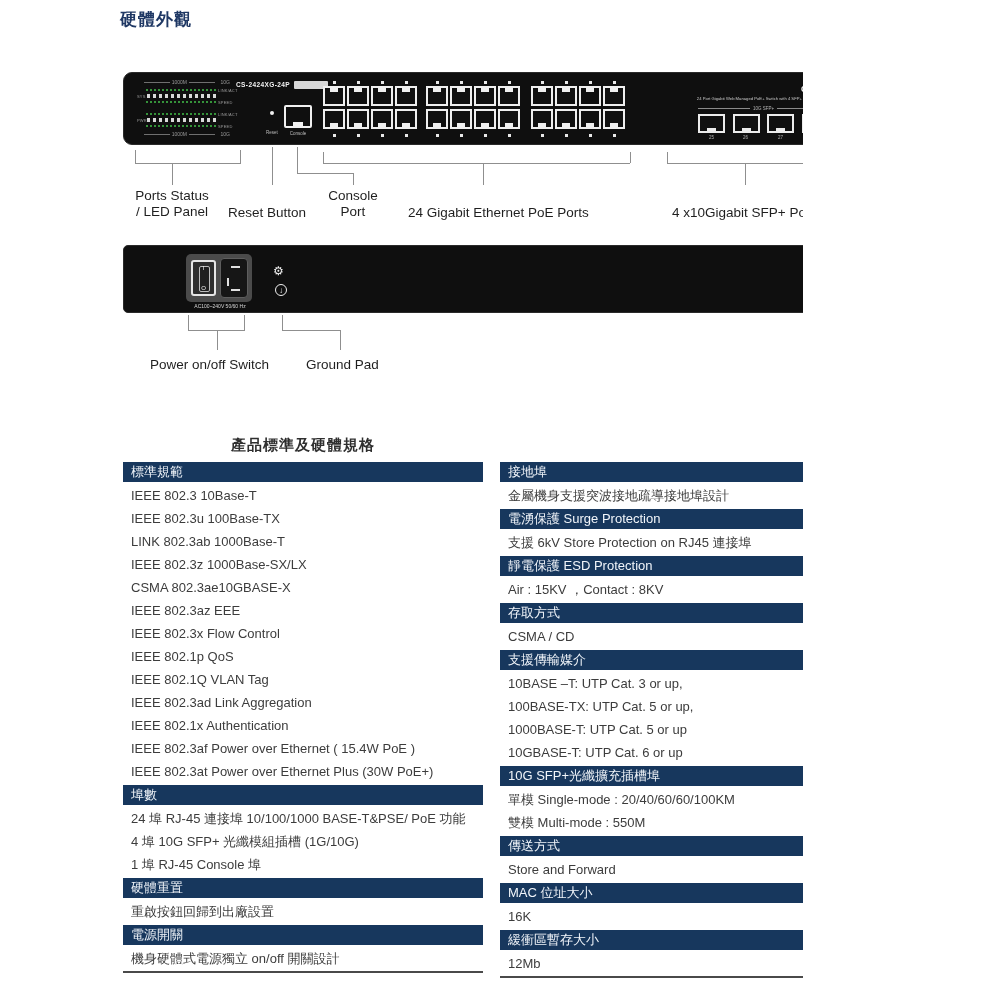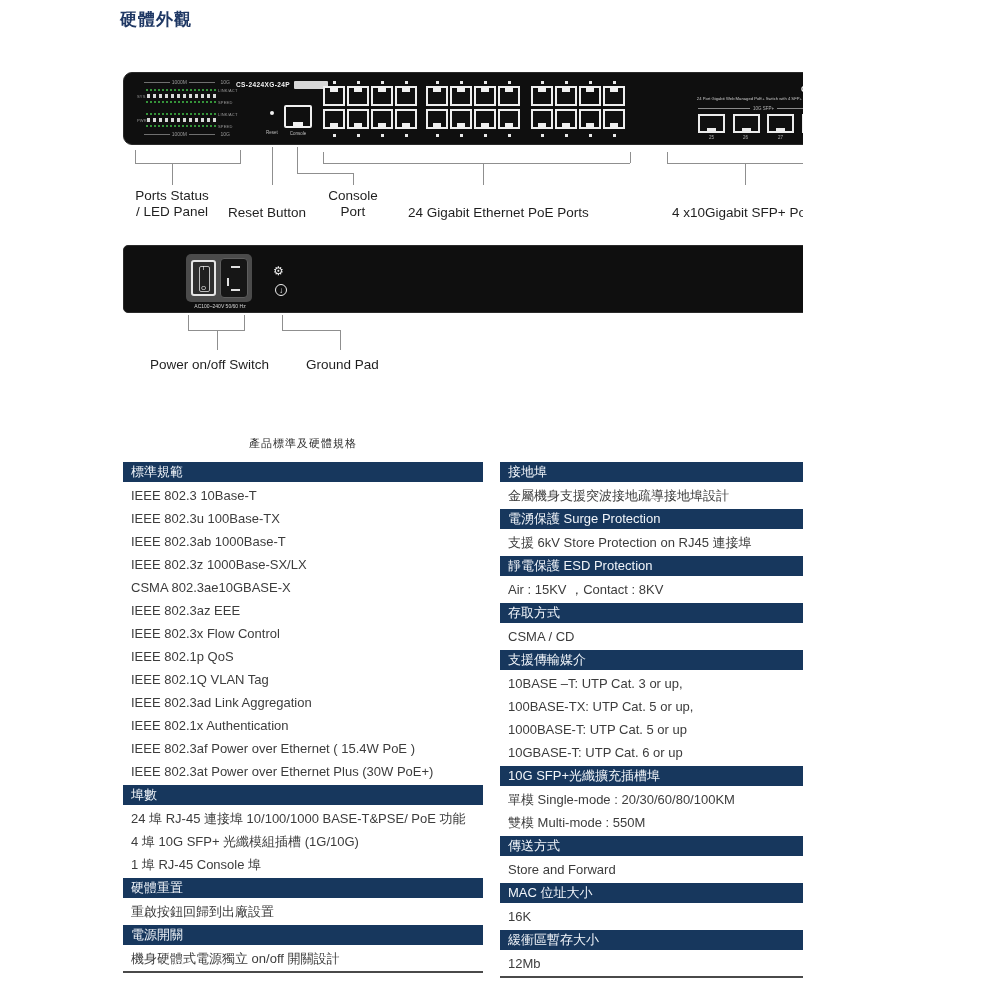"產品標準及硬體規格" .spec-title { font-size: 11px -> 15px; font-weight: normal -> bold }
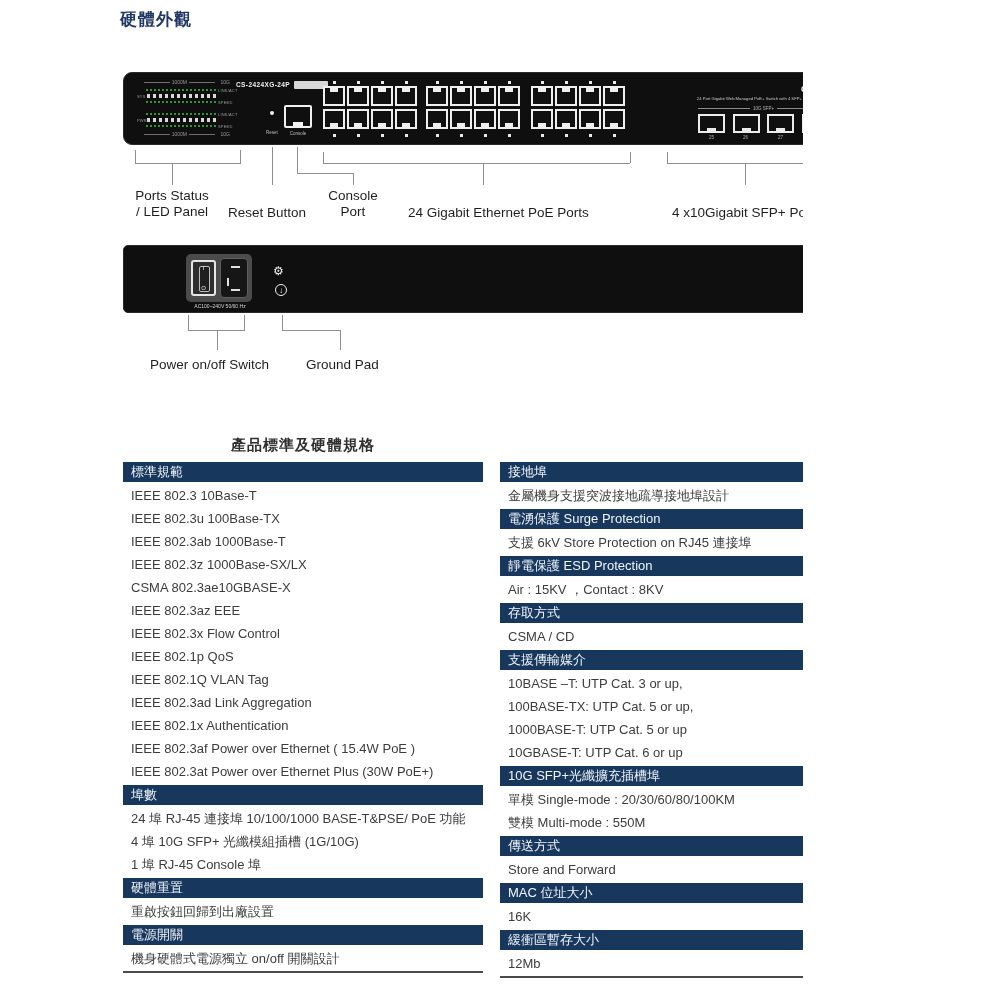"IEEE 802.3ab 1000Base-T" div.sec-row { text: IEEE -> LINK }
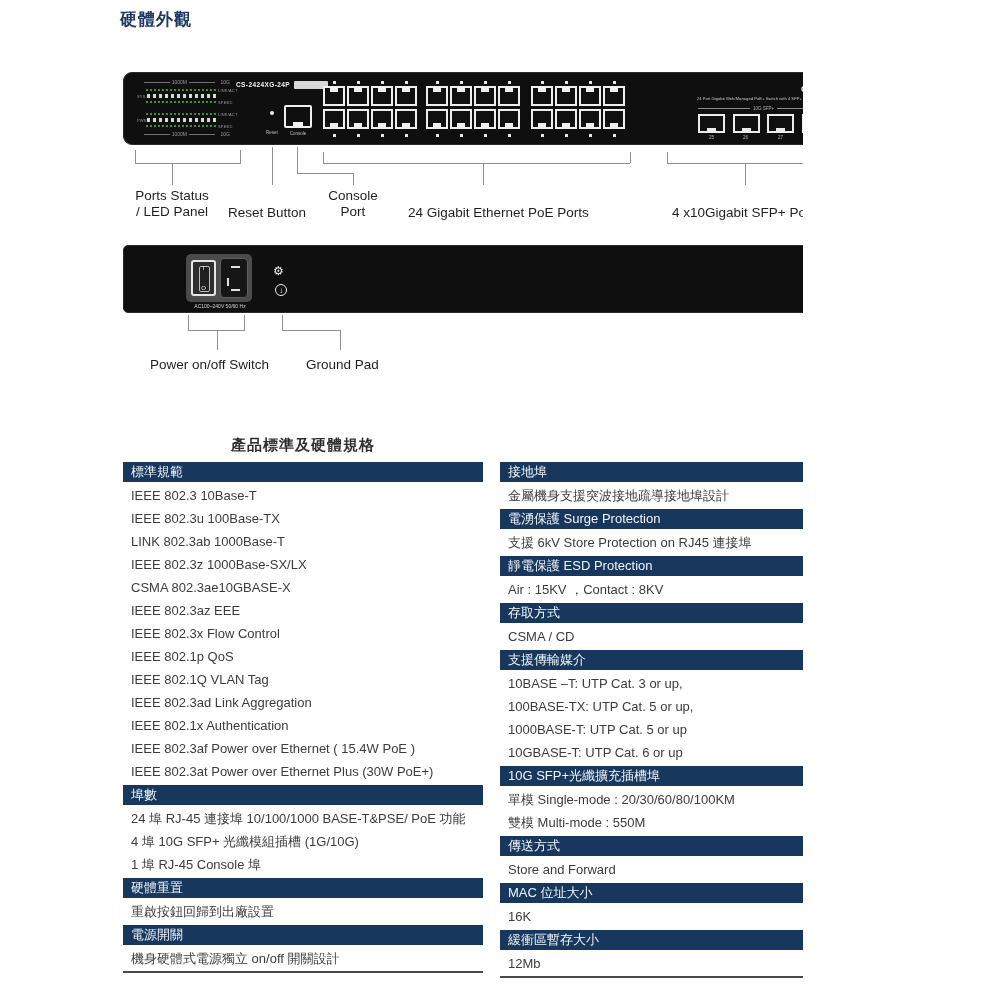"單模 Single-mode : 20/30/60/80/100KM" div.sec-row { text: 20/30/60/80/100KM -> 20/40/60/60/100KM }
